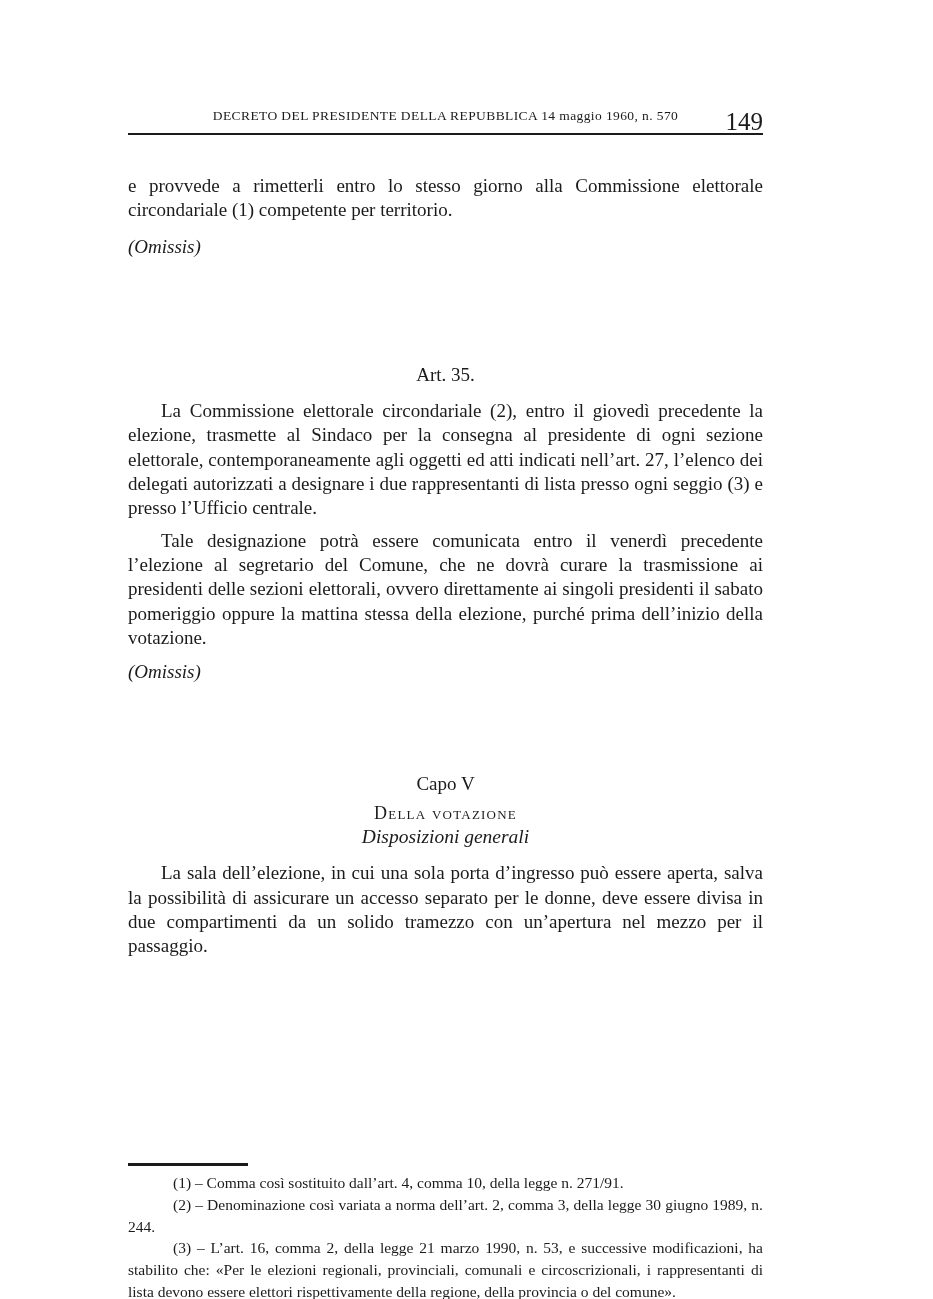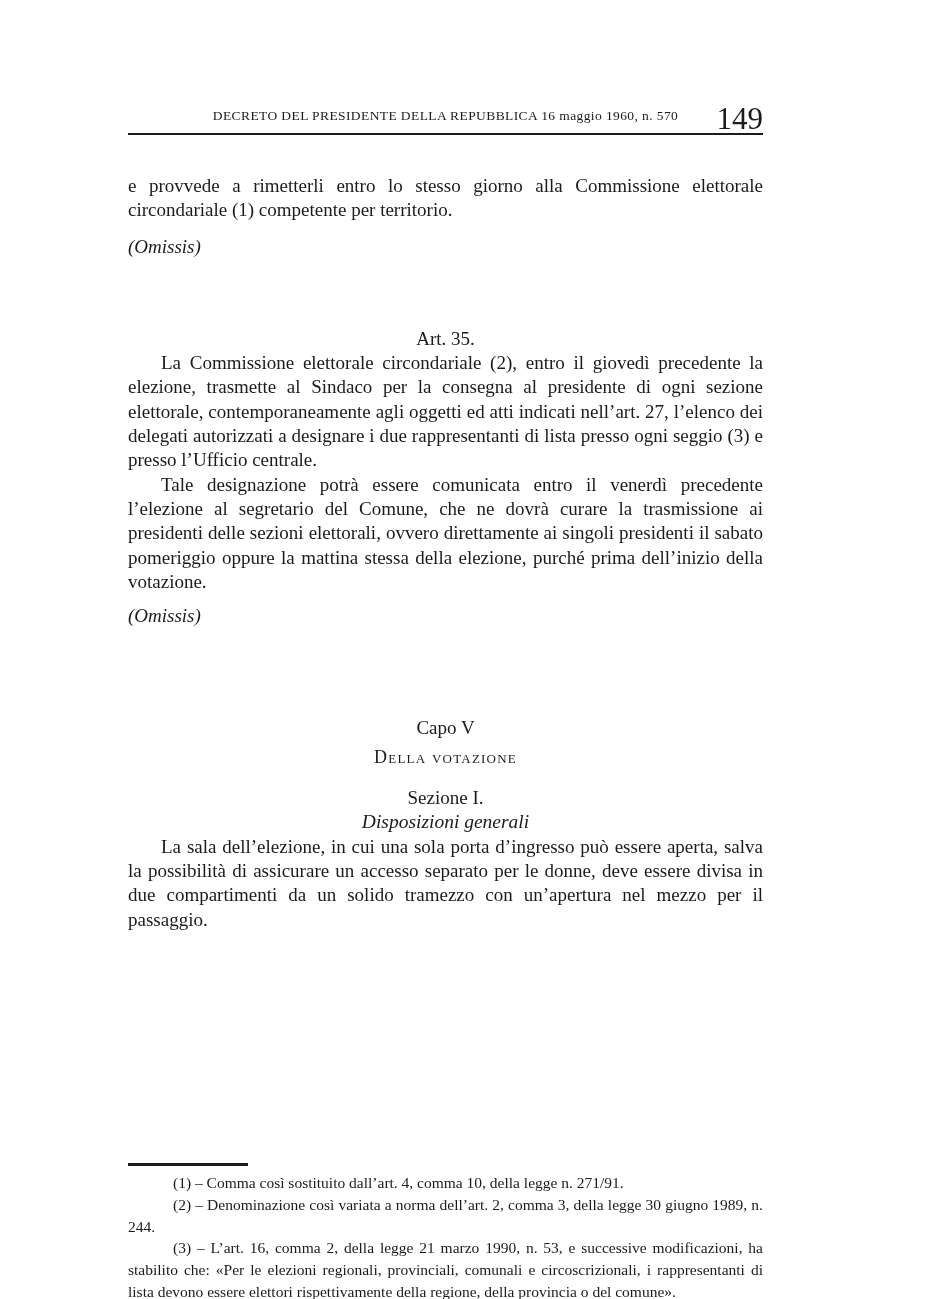"16 maggio 1960, n. 570" span { text: 16 -> 14 }
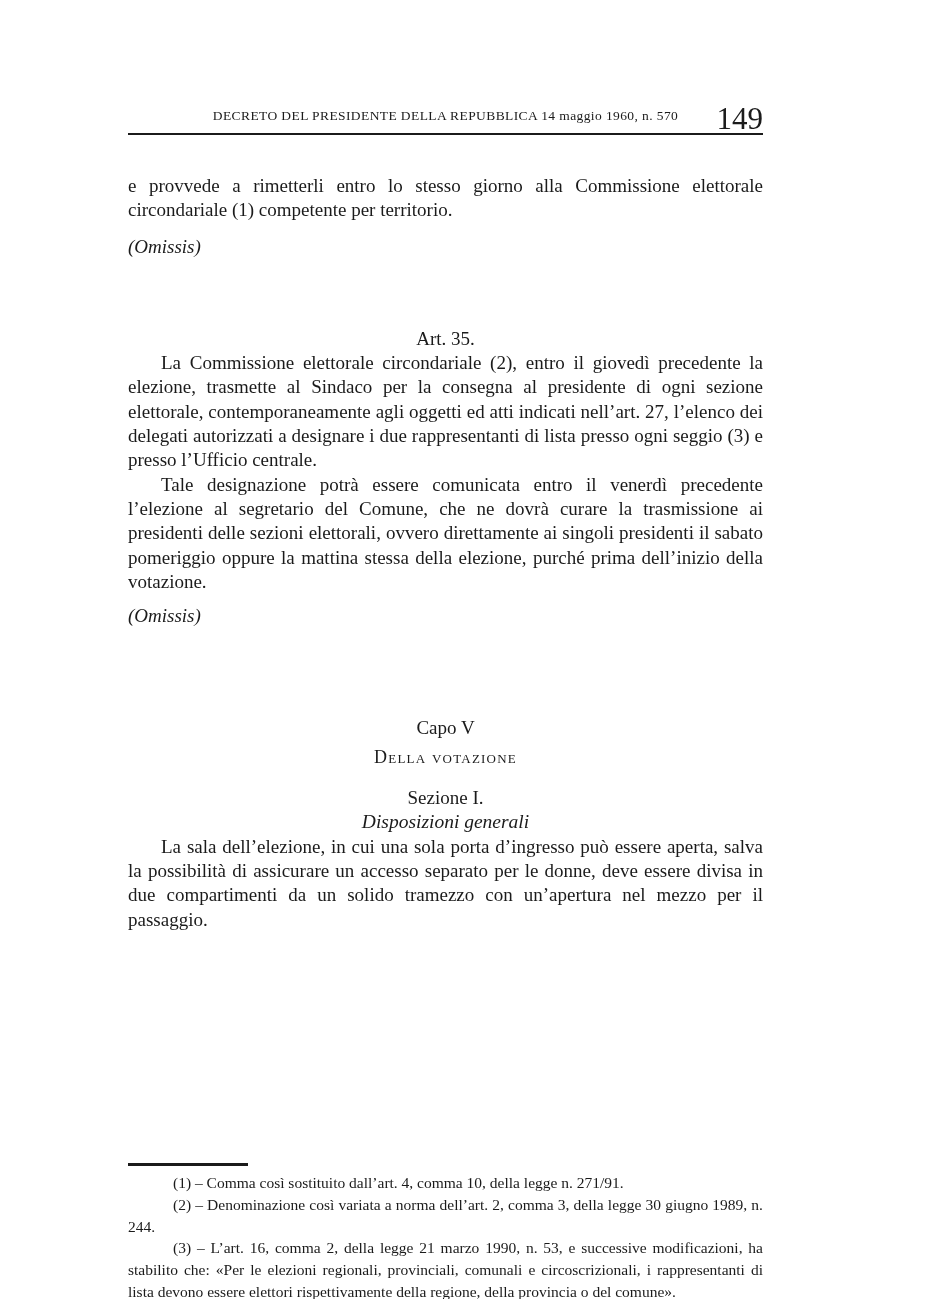"149" .page-number { font-size: 31px -> 25px }
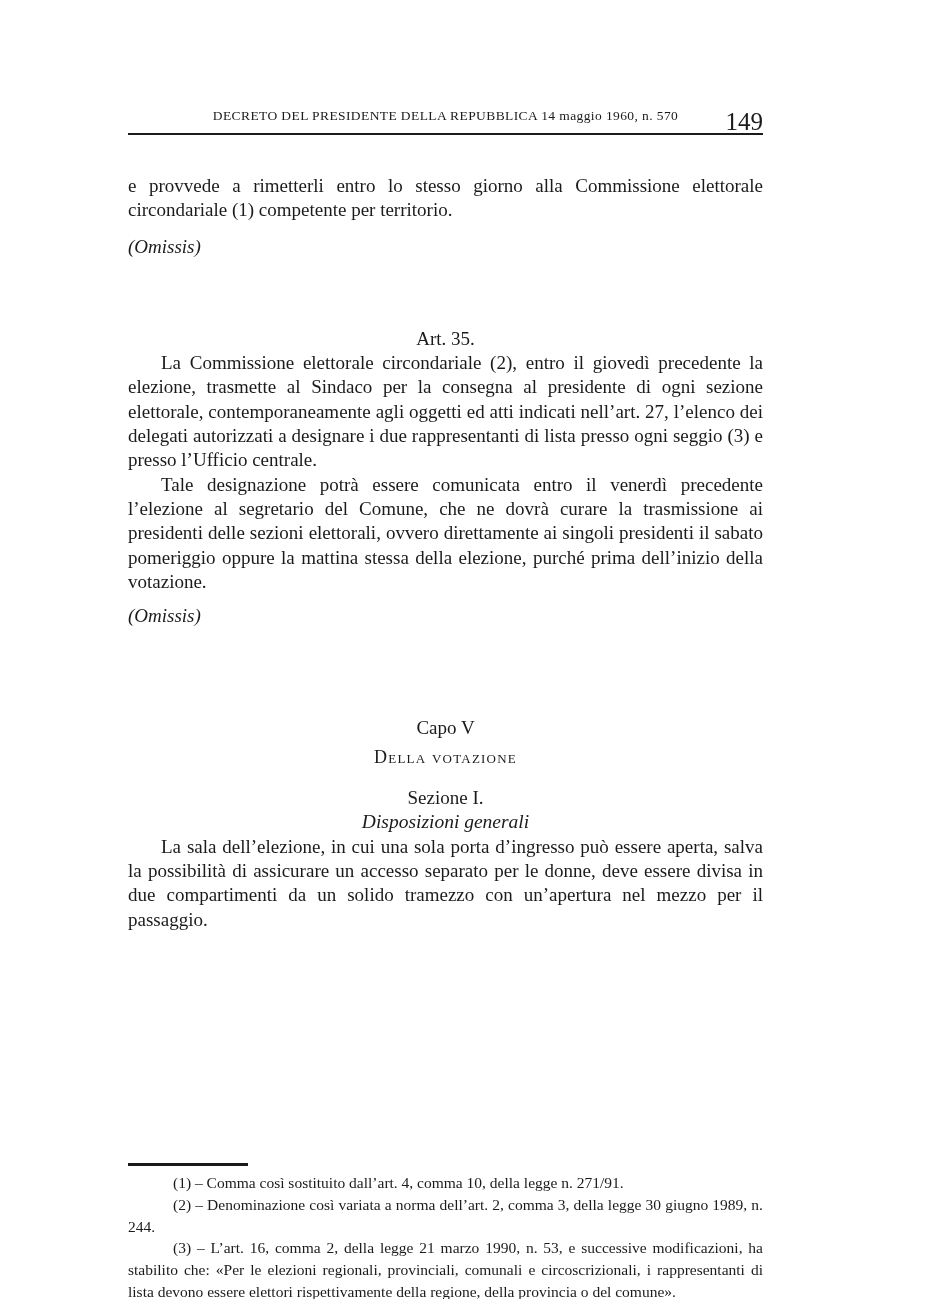"Art. 35." .art-35 { margin-top: 68px -> 104px }
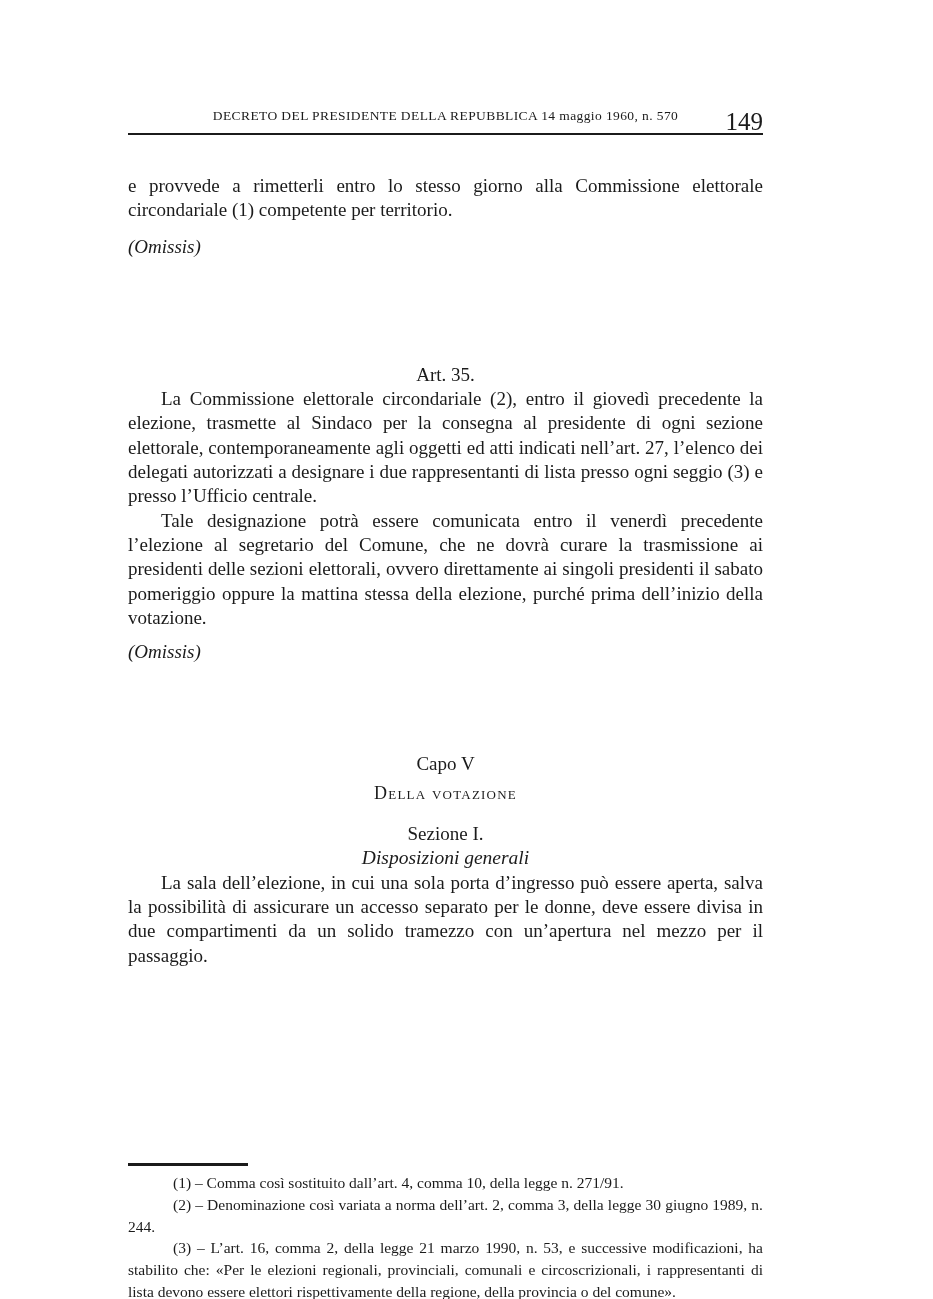"La Commissione elettorale circondariale" .para { margin-top: 0 -> 12px }
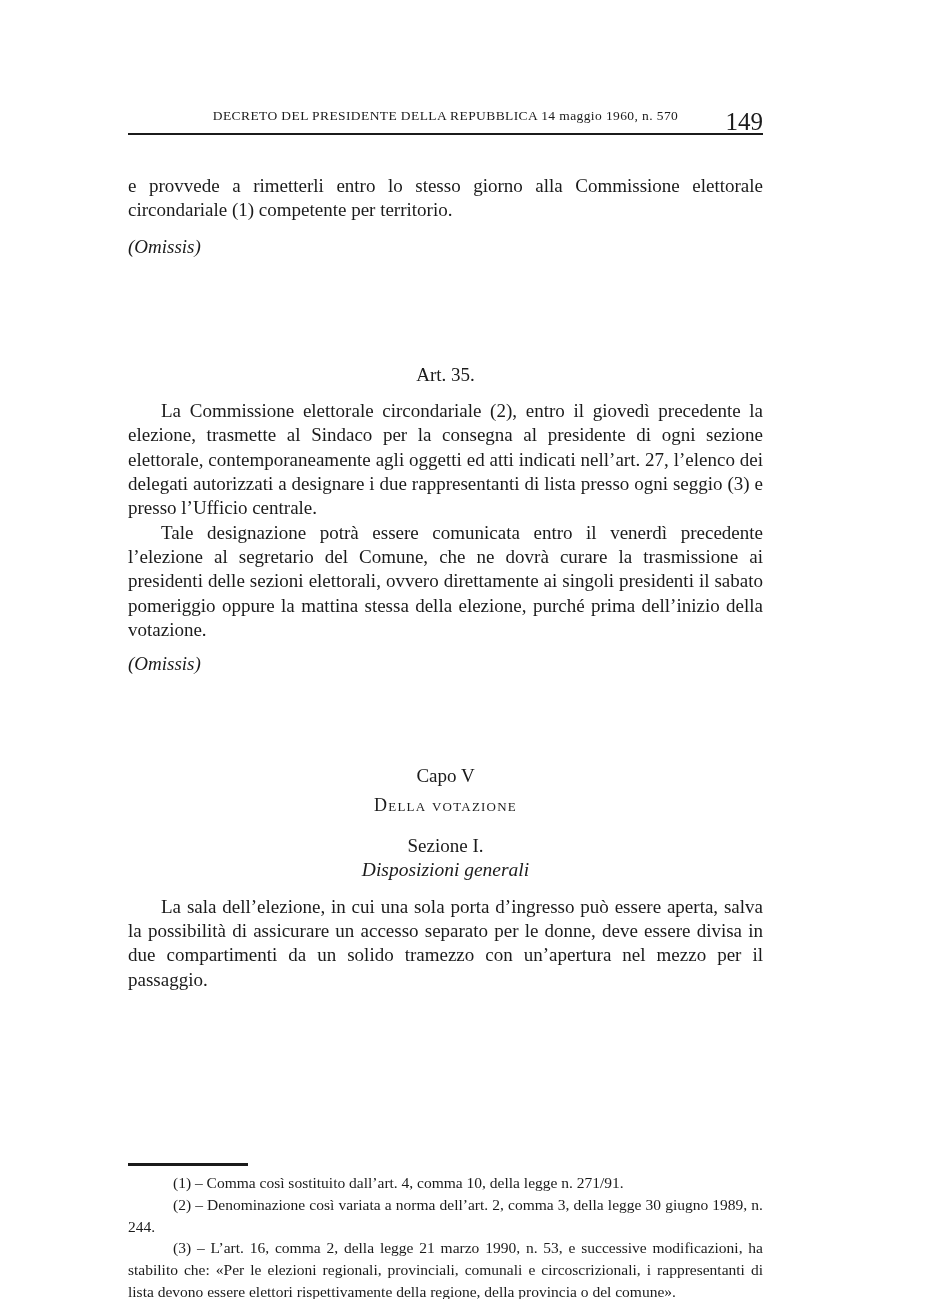"Tale designazione potrà essere" .para + .para { margin-top: 0 -> 8px }
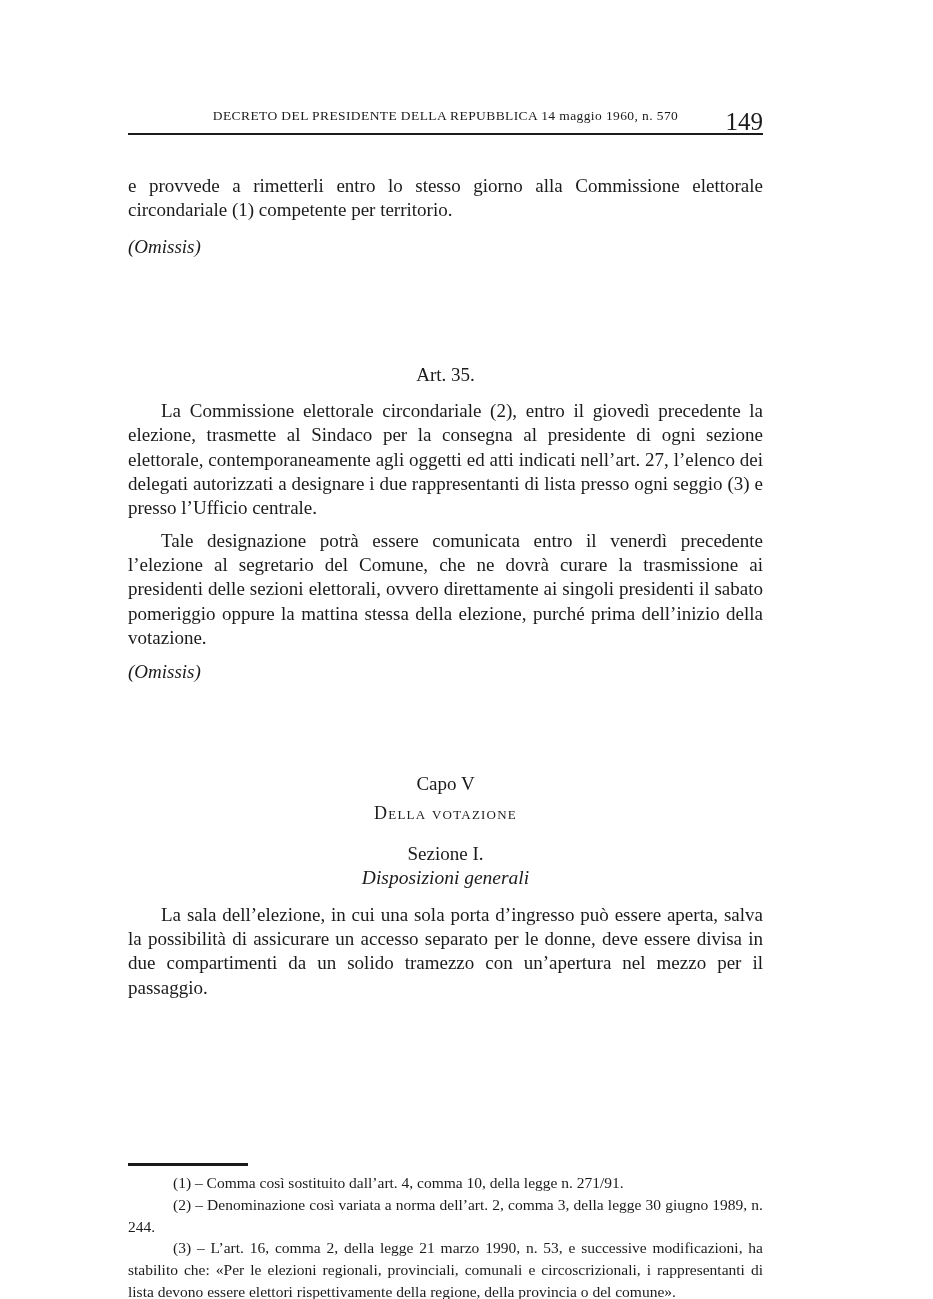"Sezione I." div.sezione { html: <div>Sezione I.</div> -> none }
